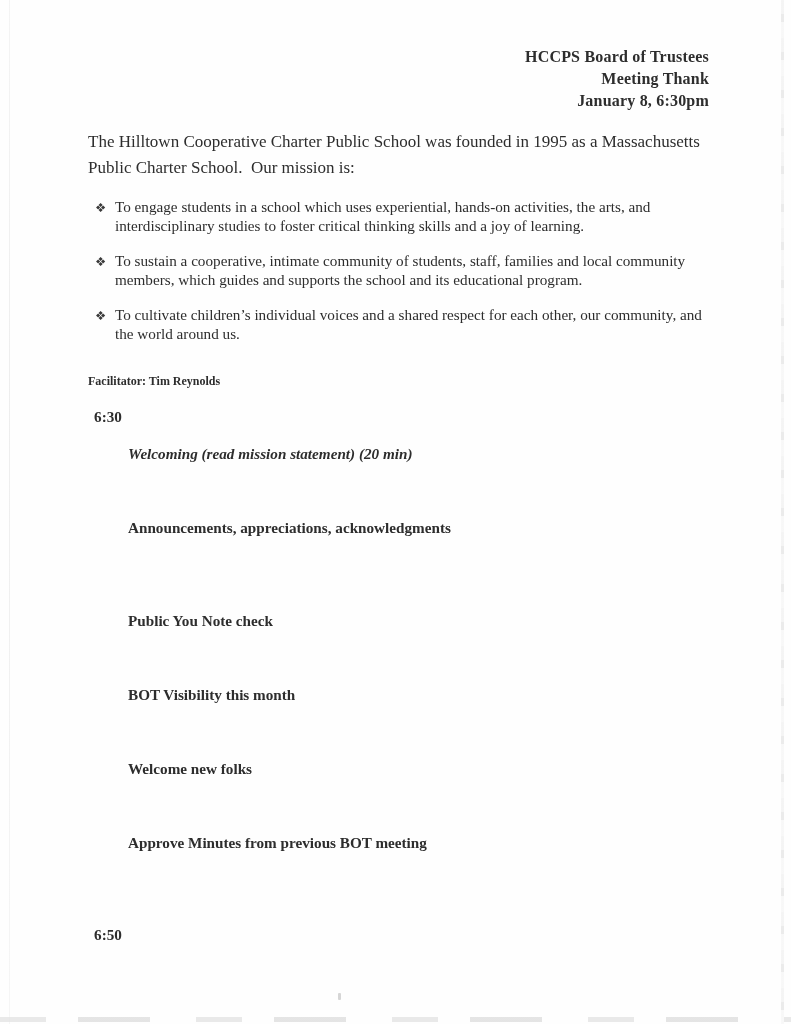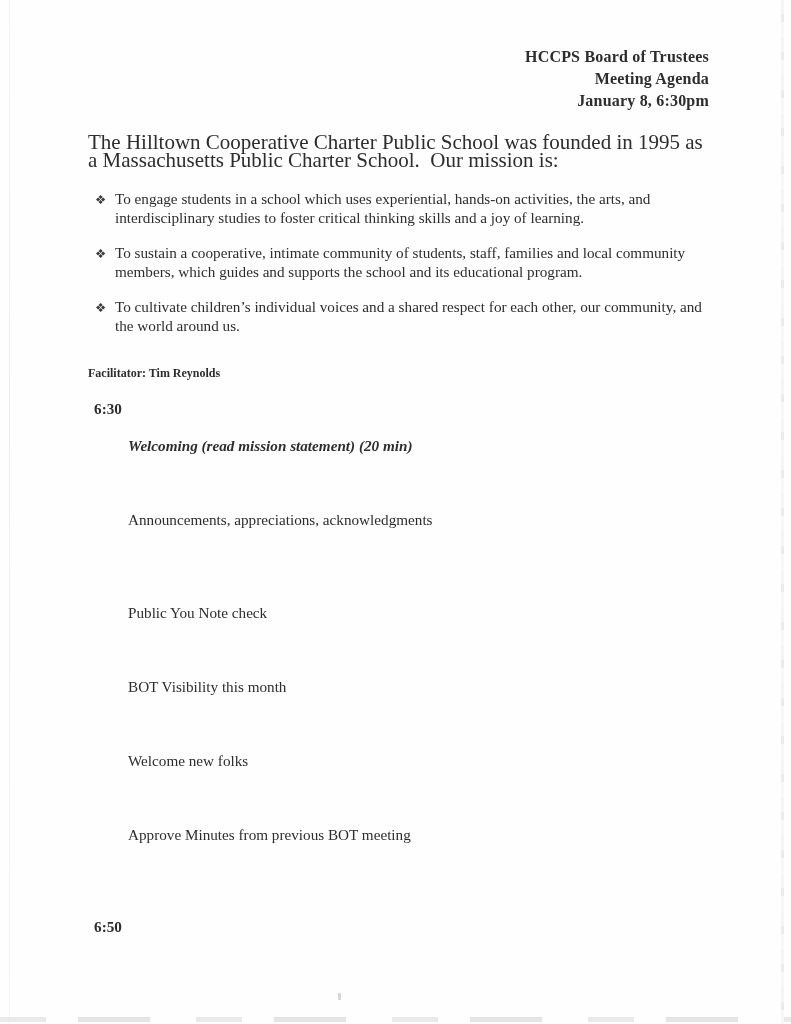"Meeting Agenda" div.title-line { text: Agenda -> Thank }
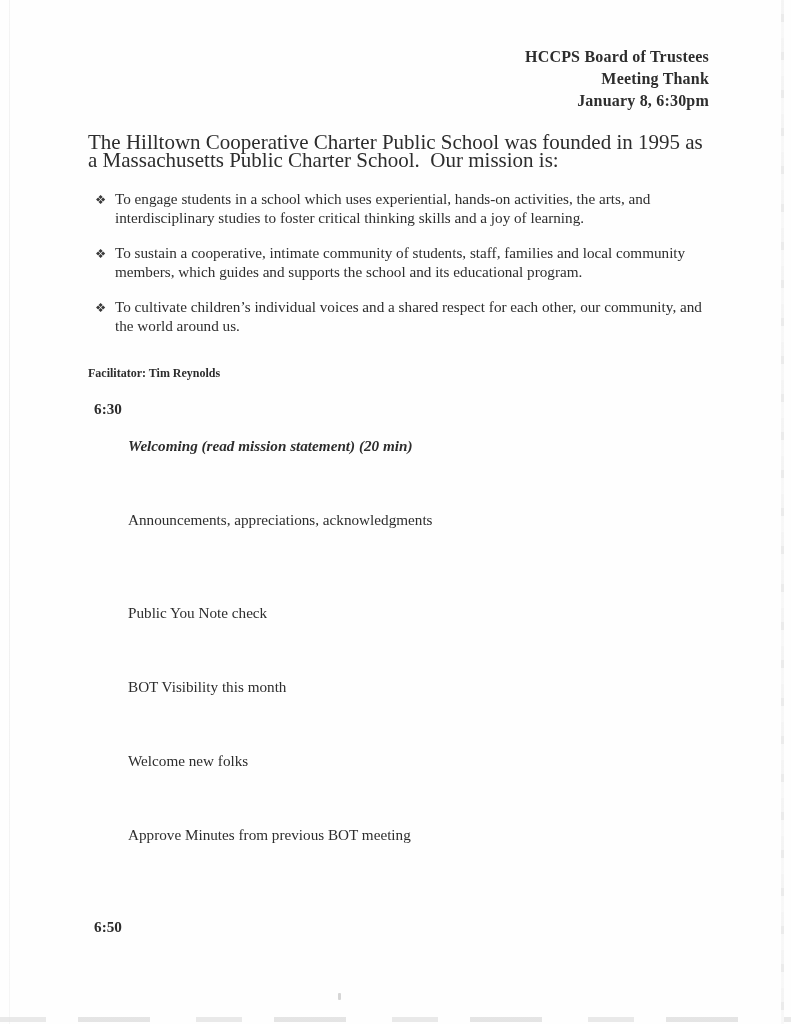"The Hilltown Cooperative Charter Public" .intro { font-size: 21px -> 17px; line-height: 18px -> 26px }
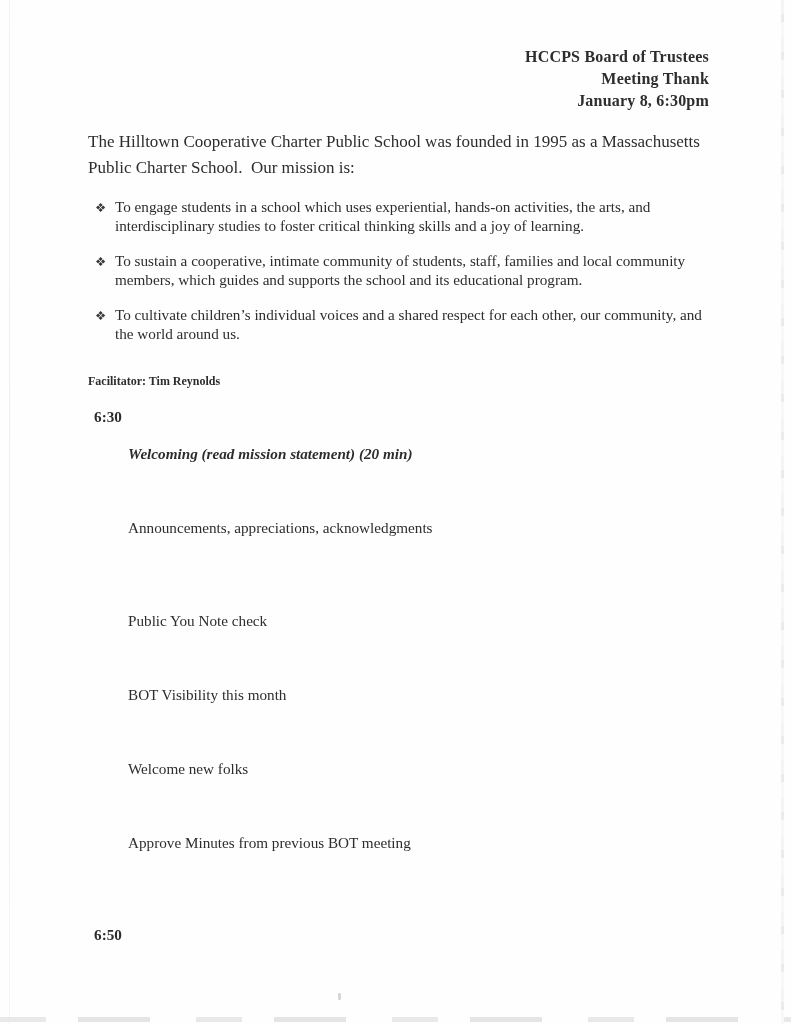"Announcements, appreciations," .sub-line { font-weight: normal -> bold }
